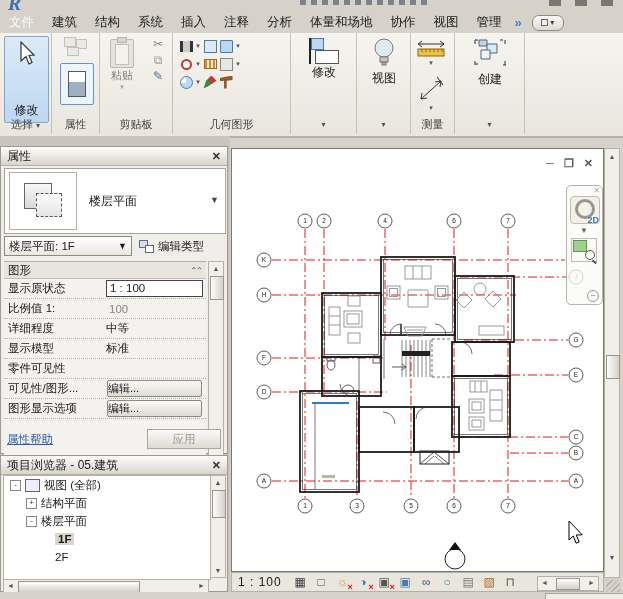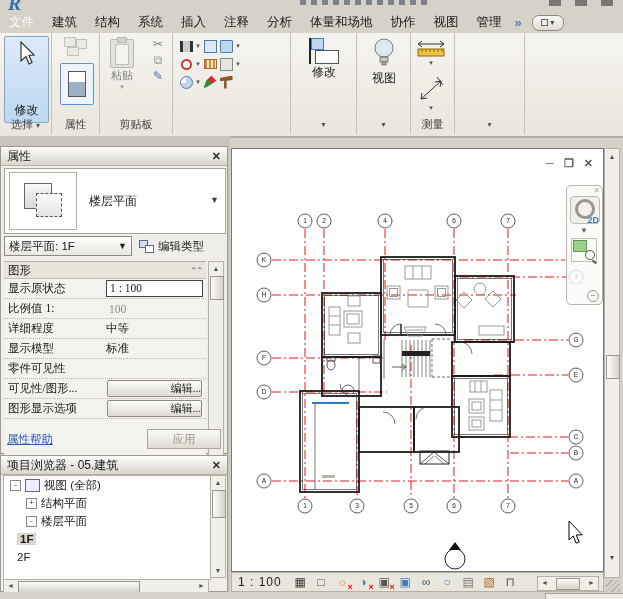"创建" div { html: none -> <div> <svg> <path></path> <path></path> <path></path> <path></path> </svg> <div>创建</div> </div> }
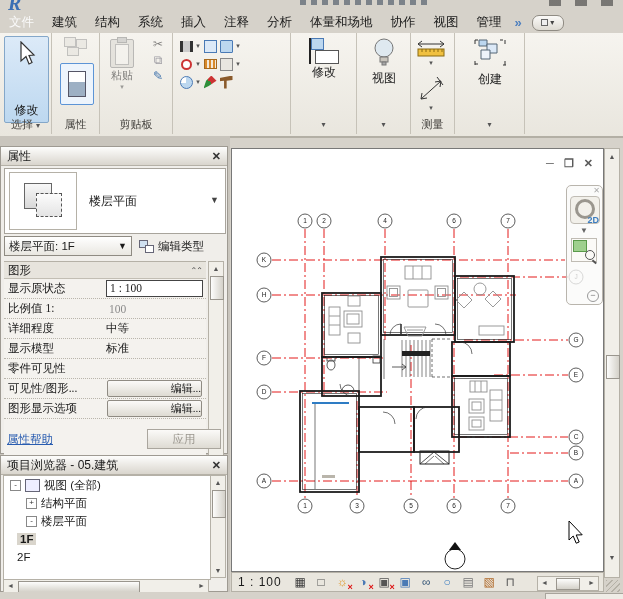"几何图形" div.plabel { html: none -> <div>几何图形</div> }
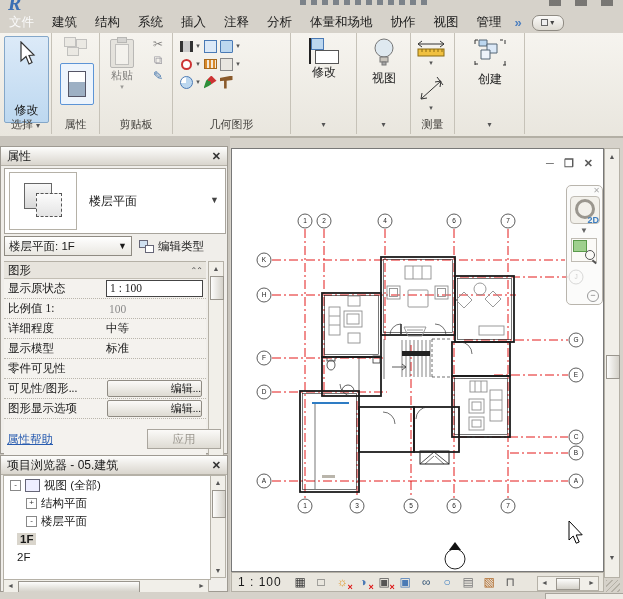"图形" .prop-table { font-family: Liberation Serif, serif -> none }
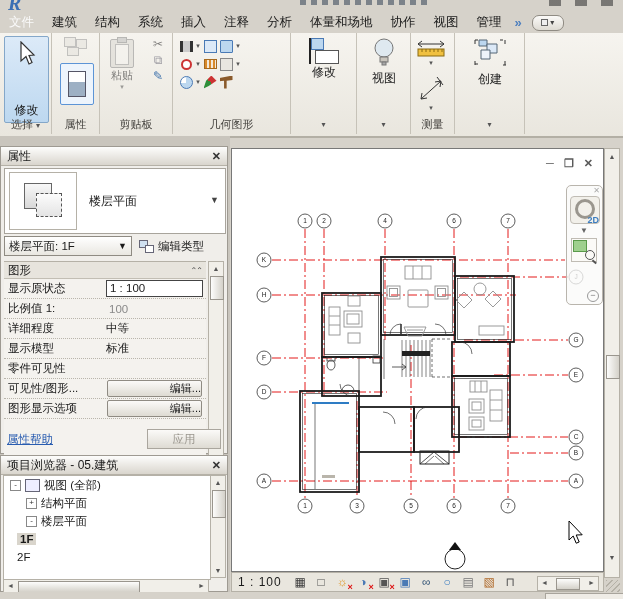"编辑..." .pbtn { text-align: right -> left }
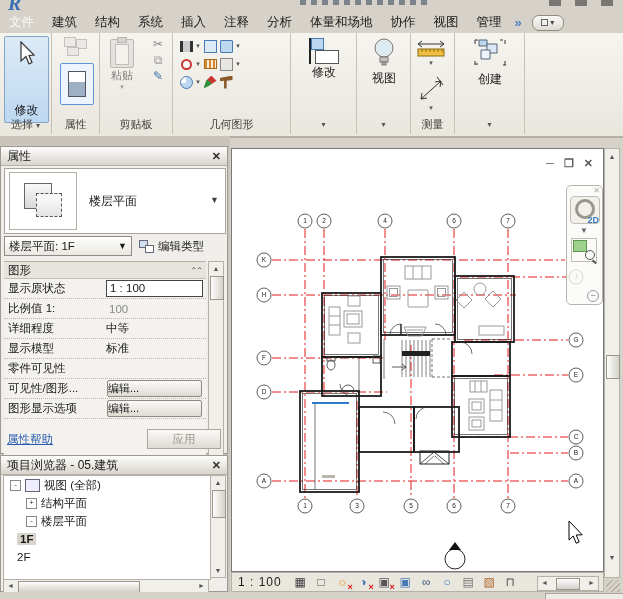"1F" div.trow { padding-left: none -> 38px }
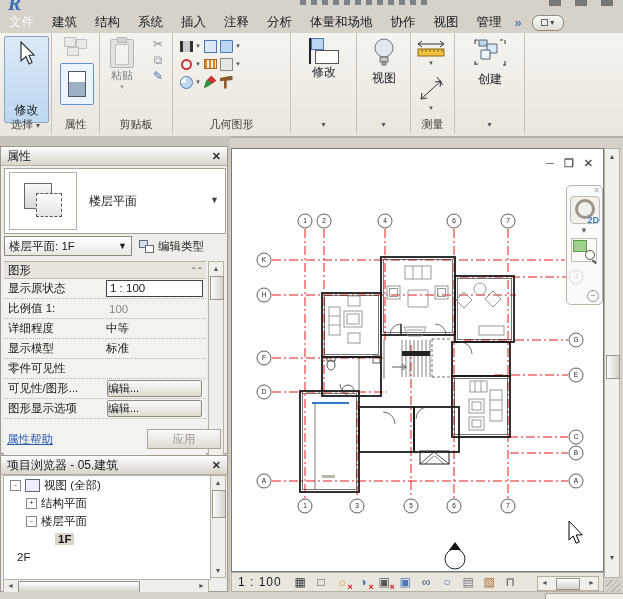"2F" div.trow { padding-left: none -> 38px }
